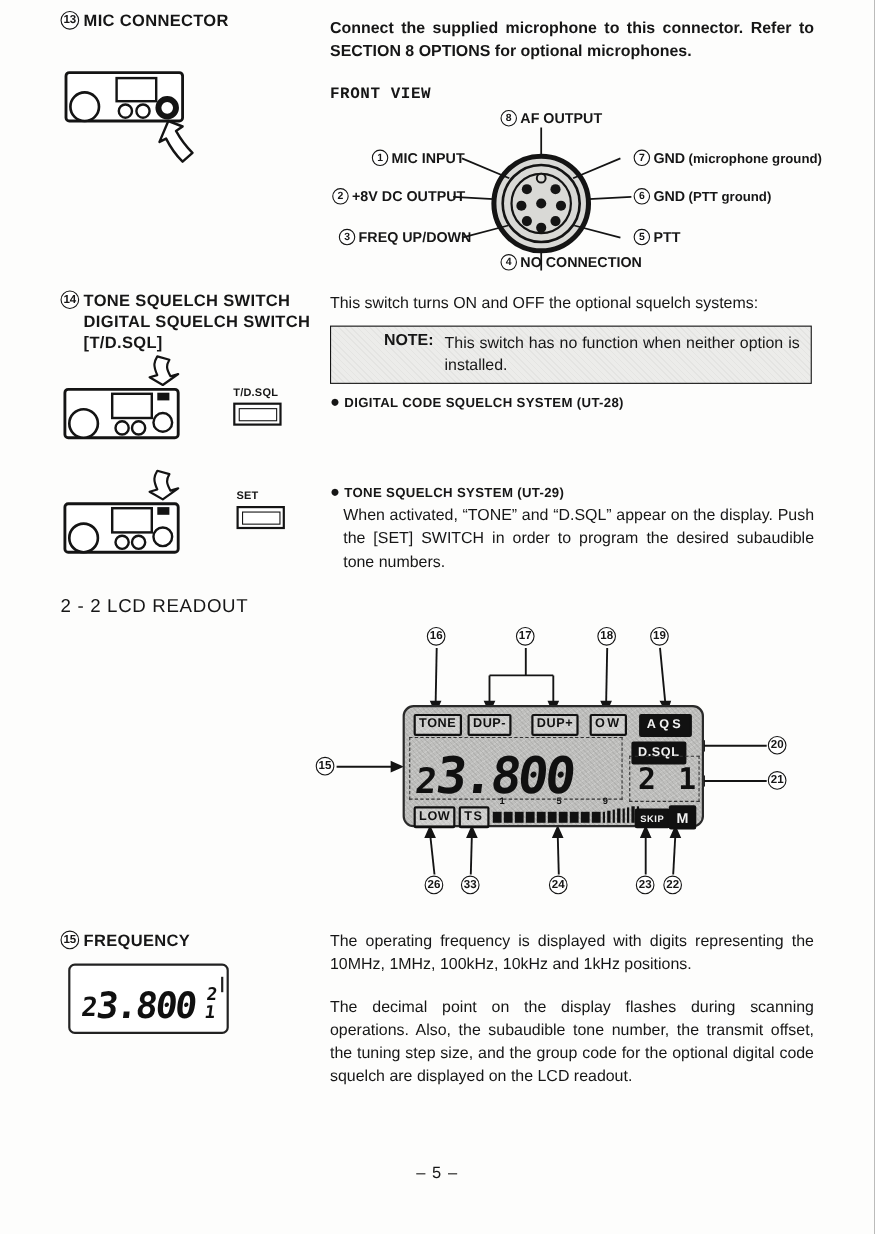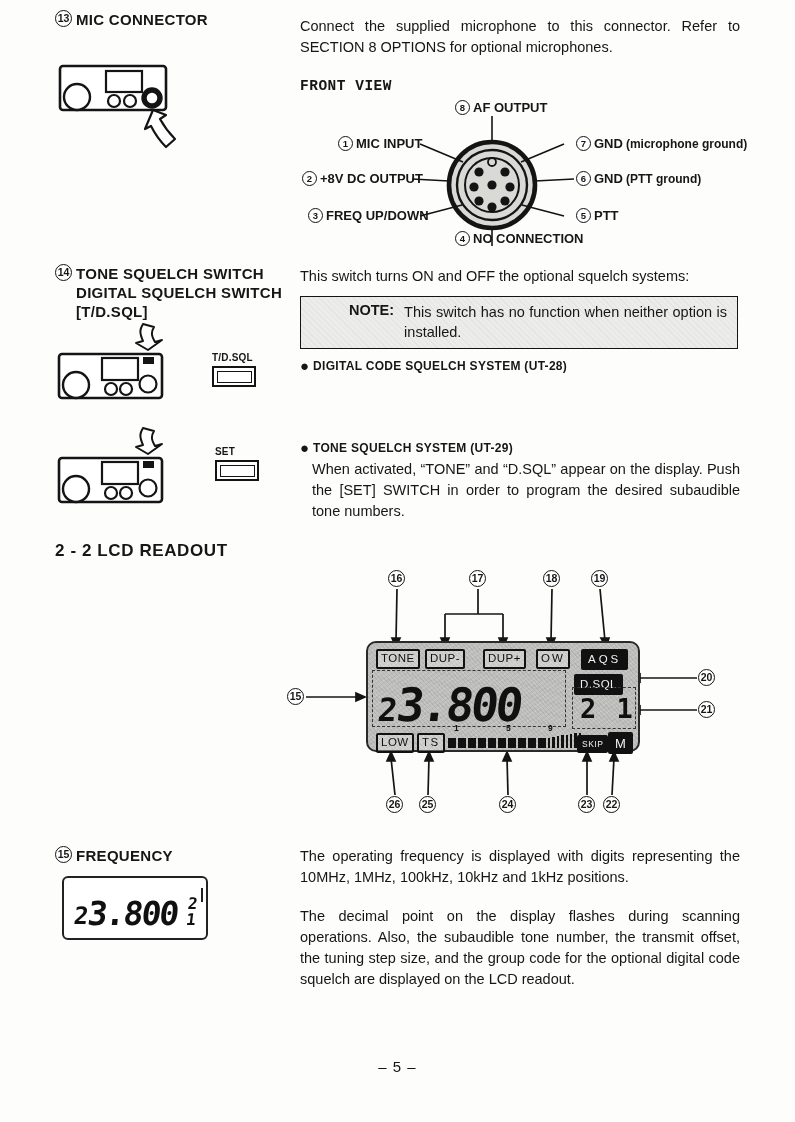"Connect the supplied microphone to" div.abs { font-weight: none -> bold }
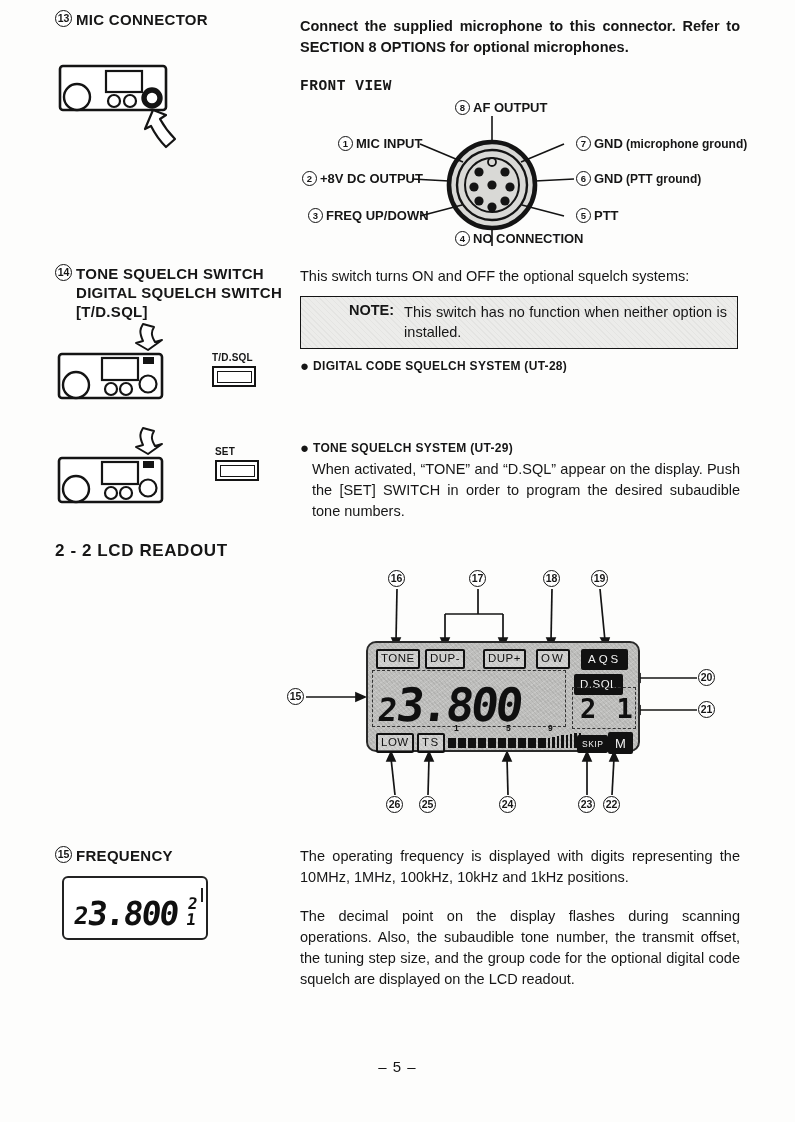"2 - 2 LCD READOUT" .big-head { font-weight: bold -> normal }
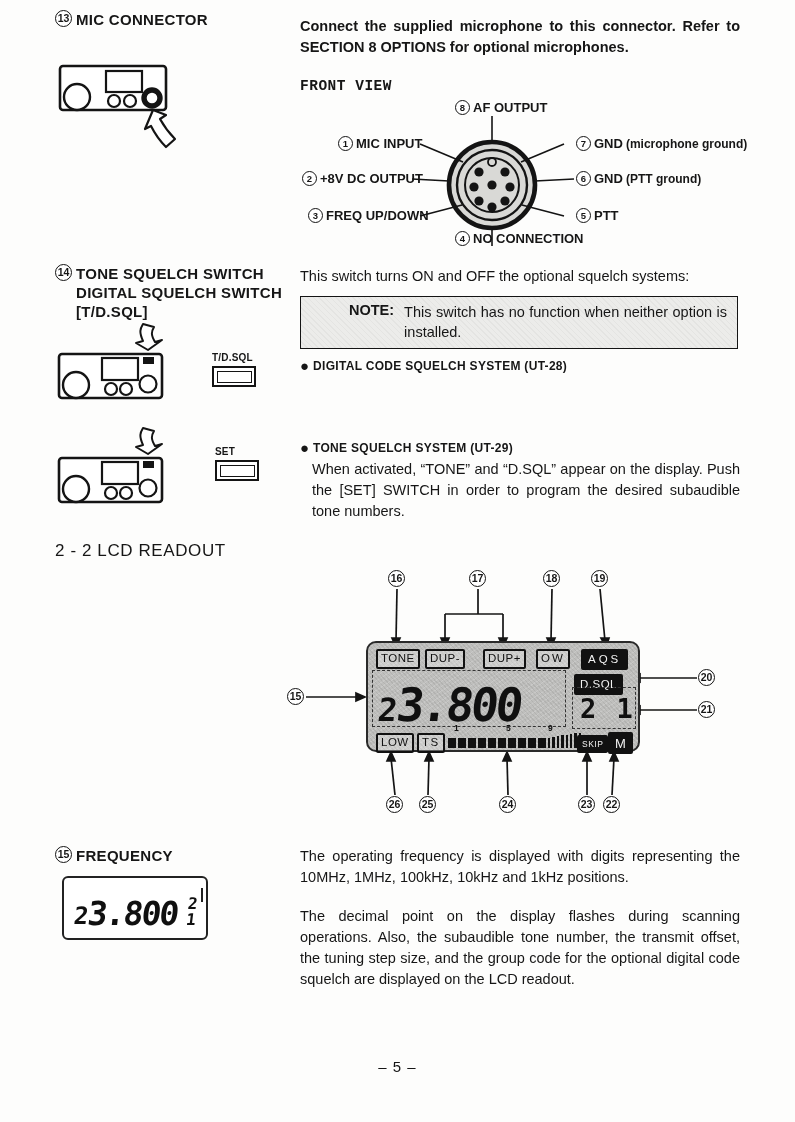"TONE" .lcd-tag { font-weight: 400 -> 700 }
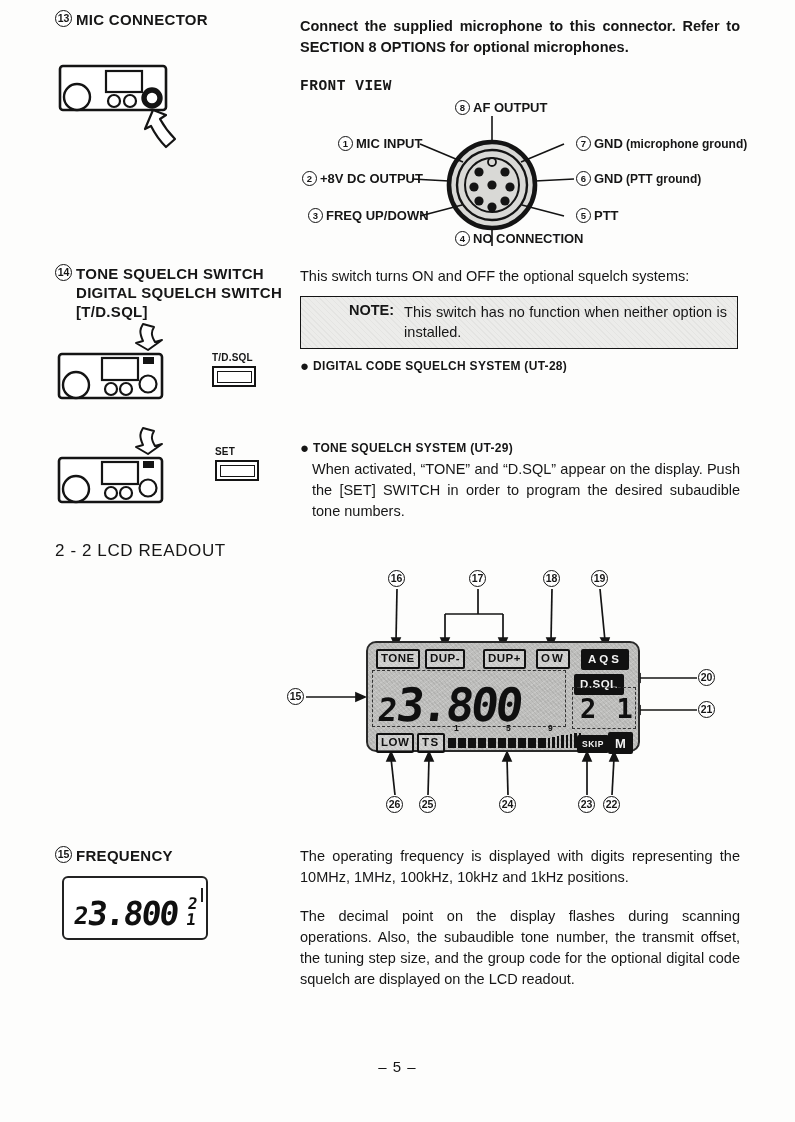"25" span.cnum { text: 25 -> 33 }
